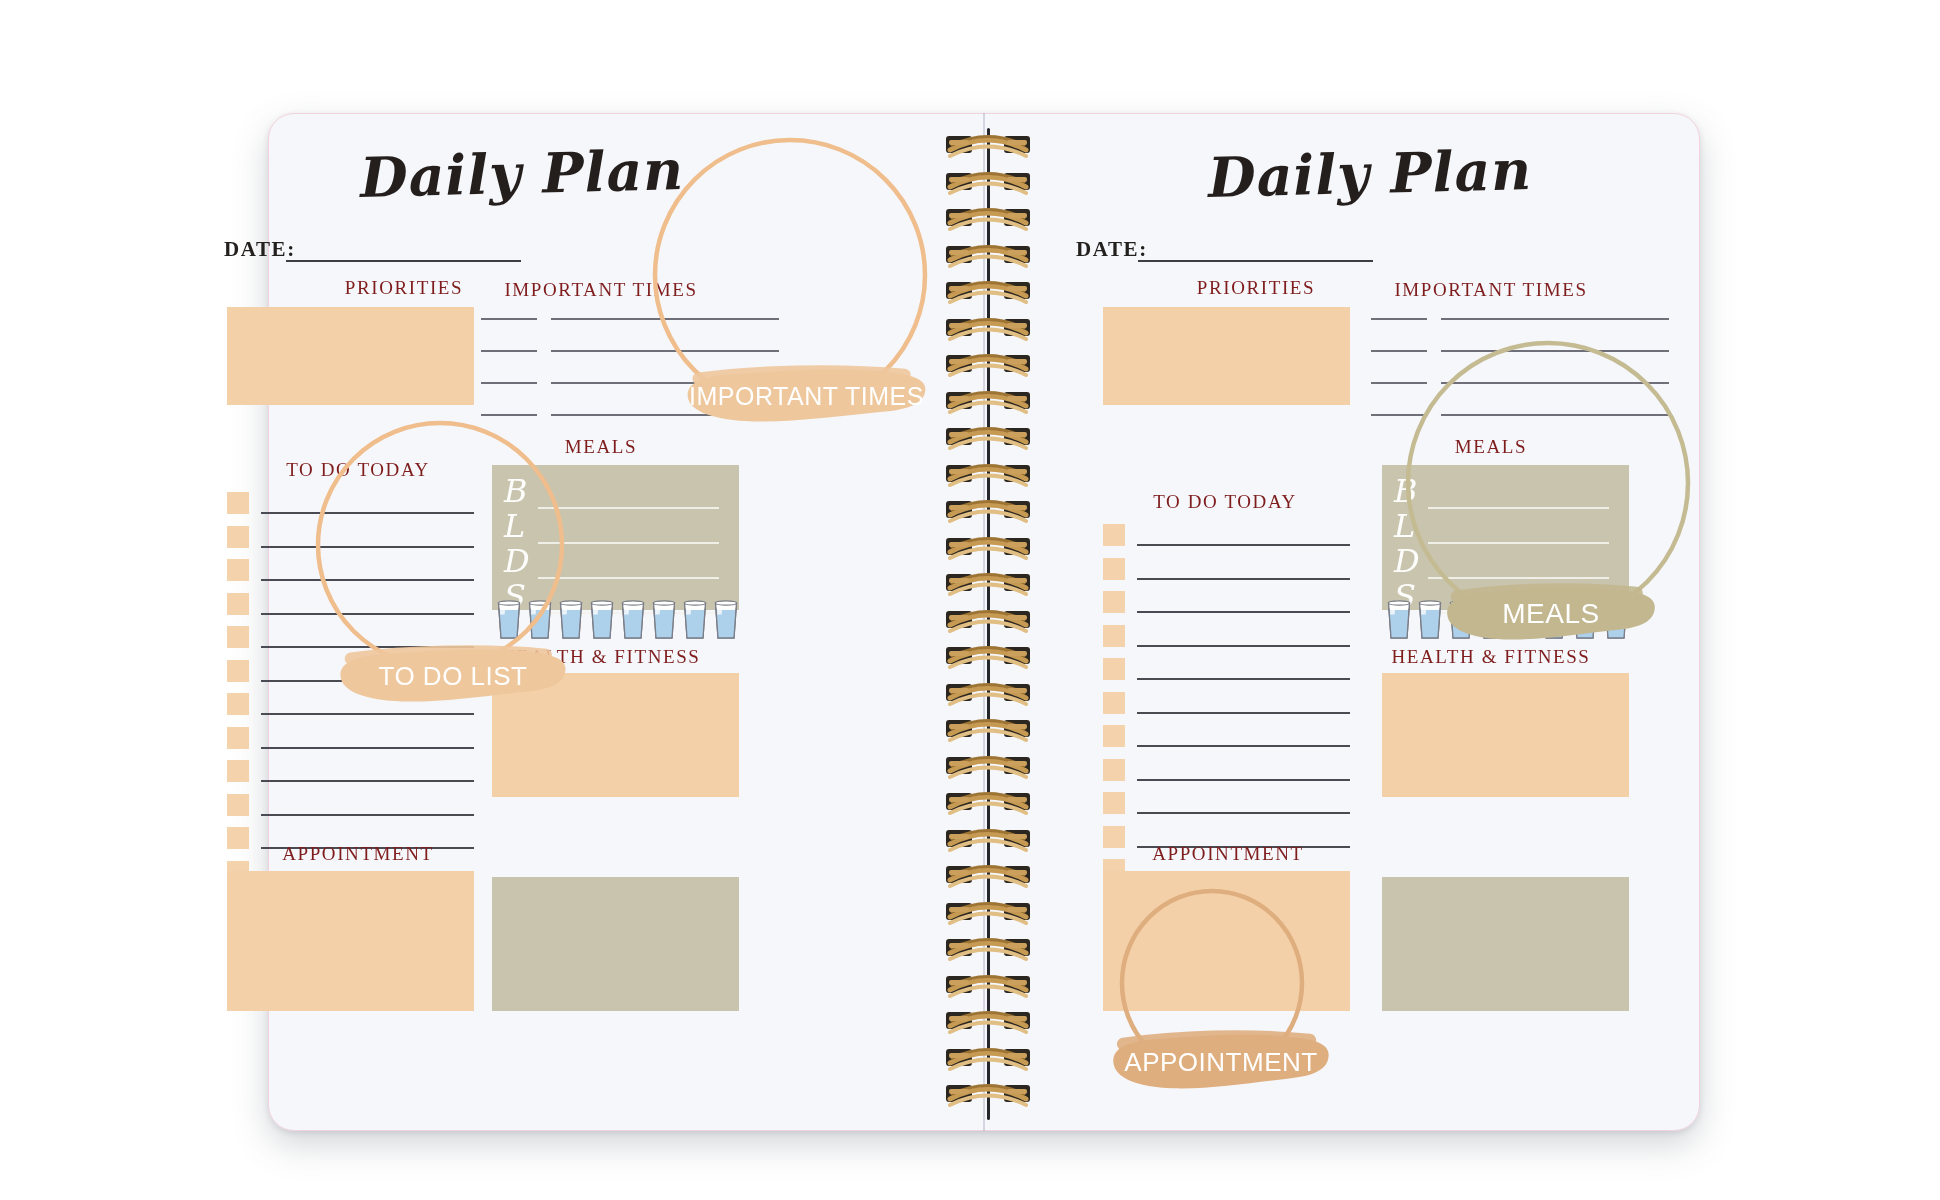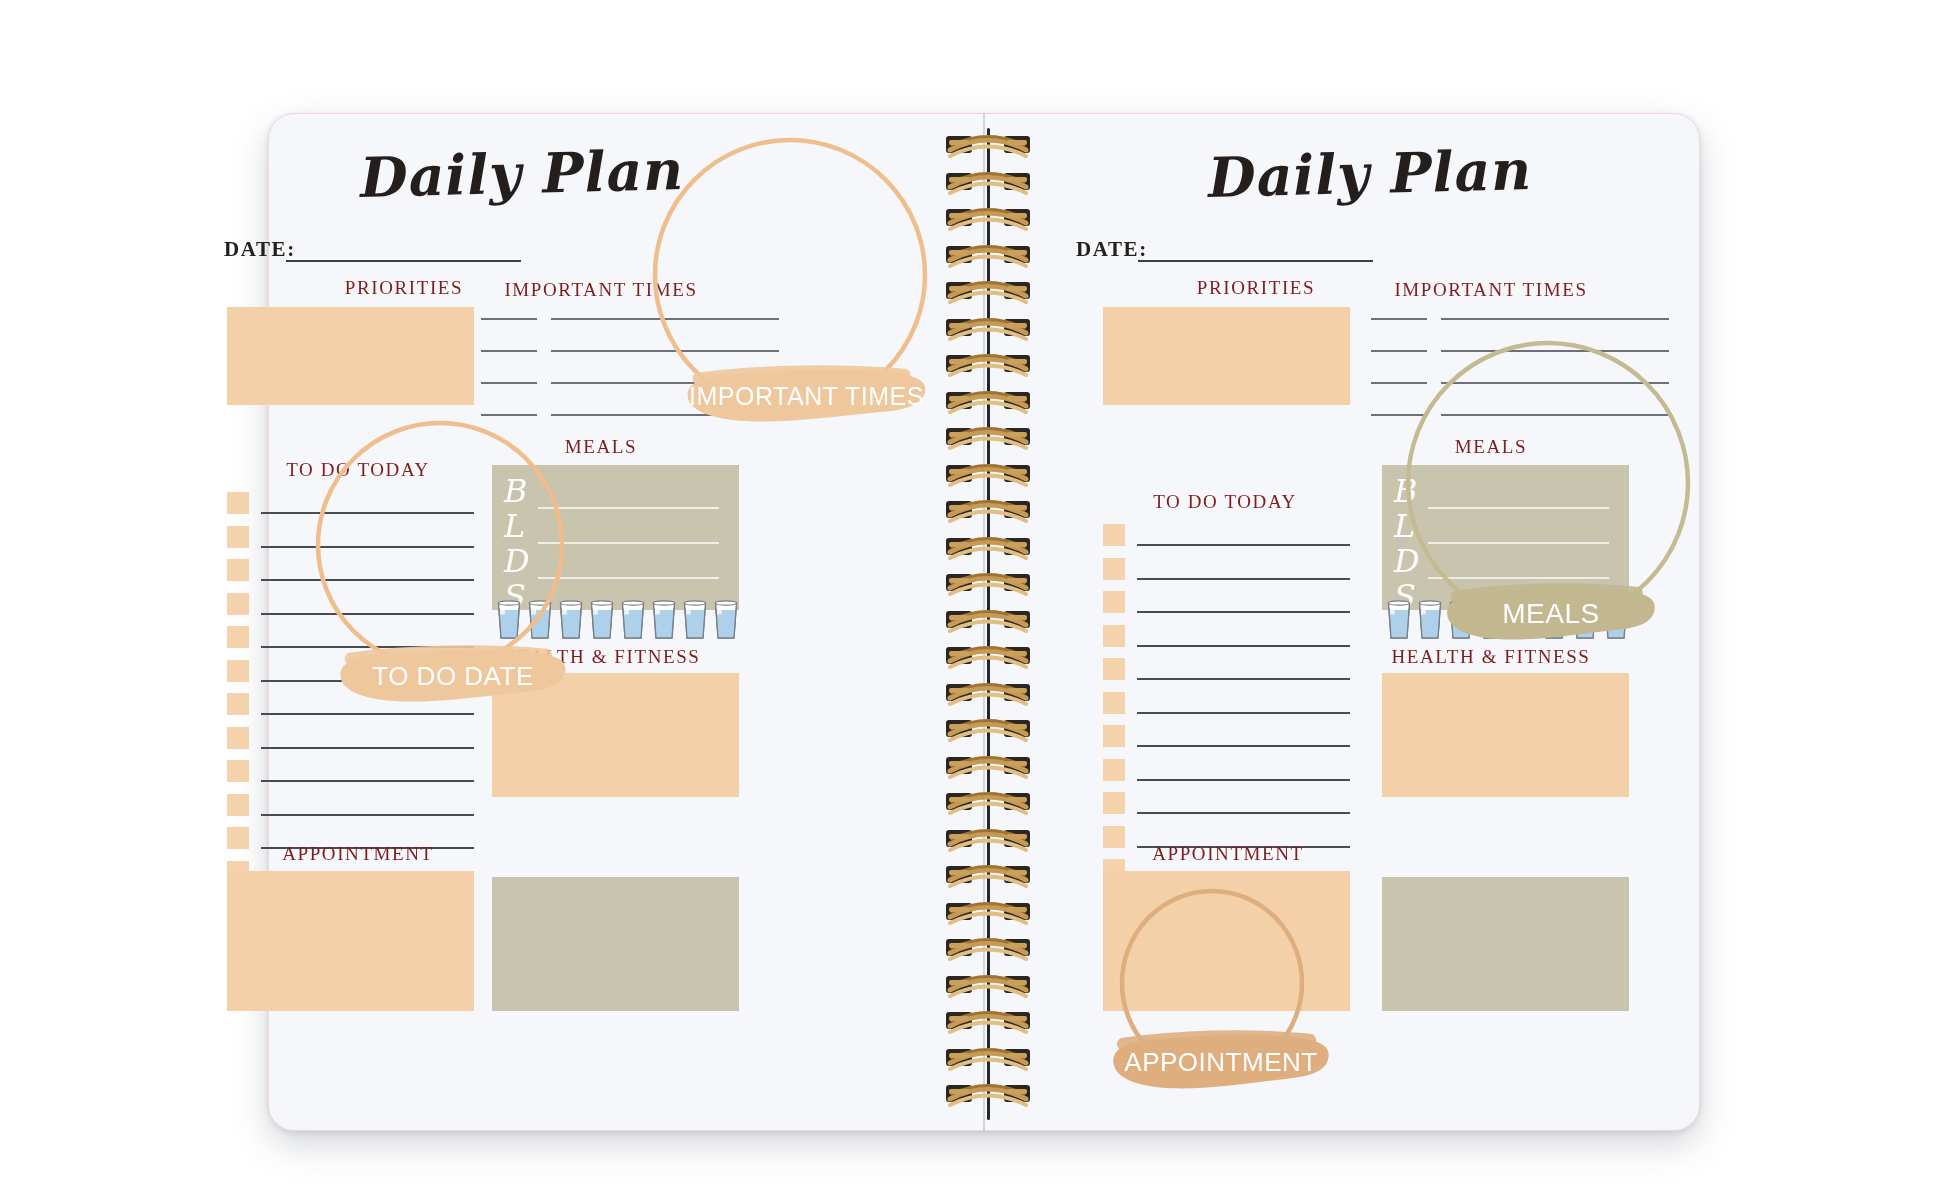"TO DO DATE" div.btxt { text: DATE -> LIST }
